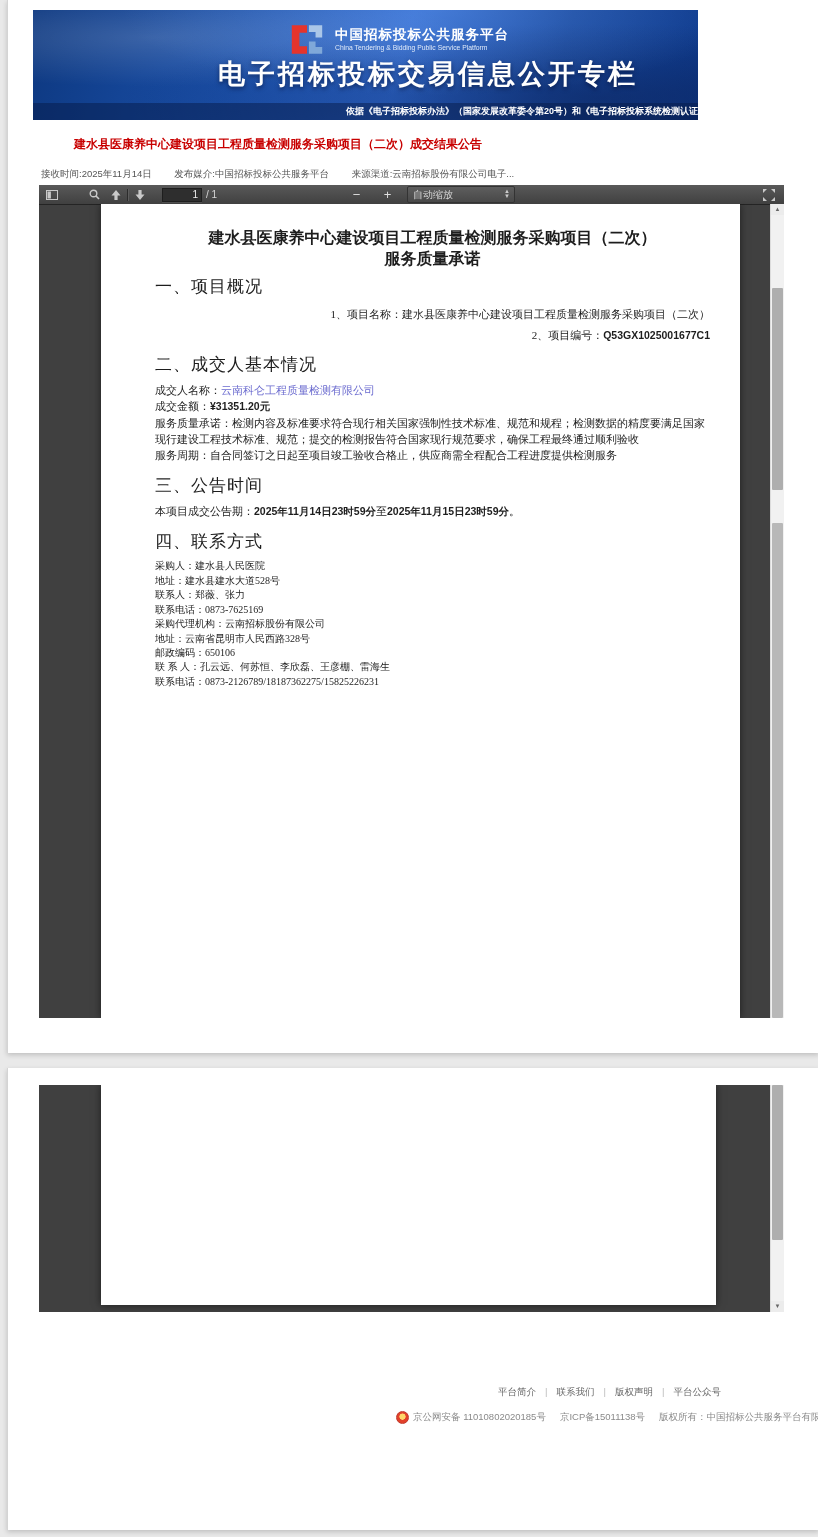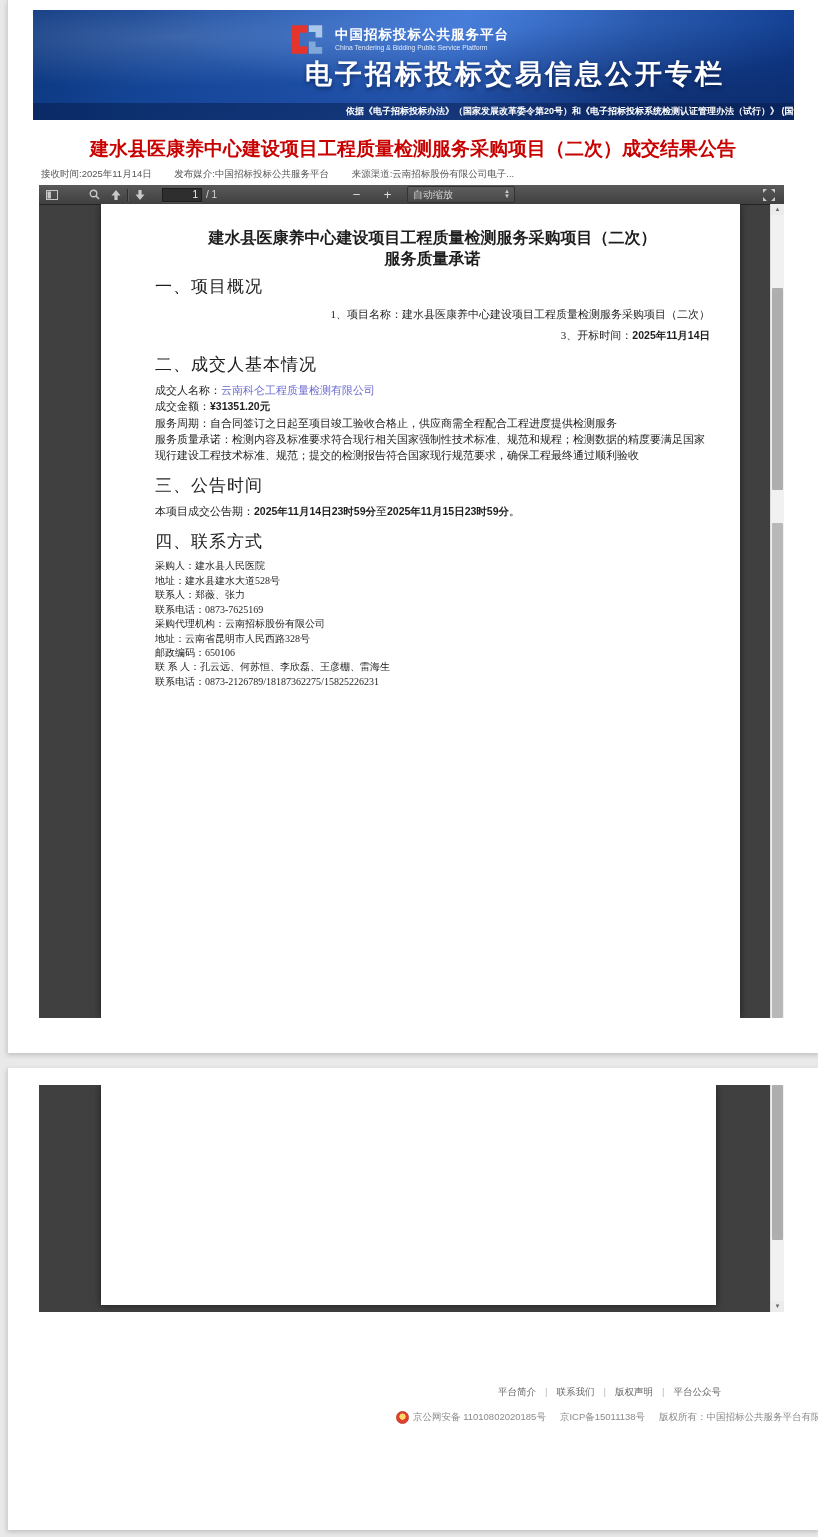"中国招标投标公共服务平台" .banner { width: 761px -> 665px }
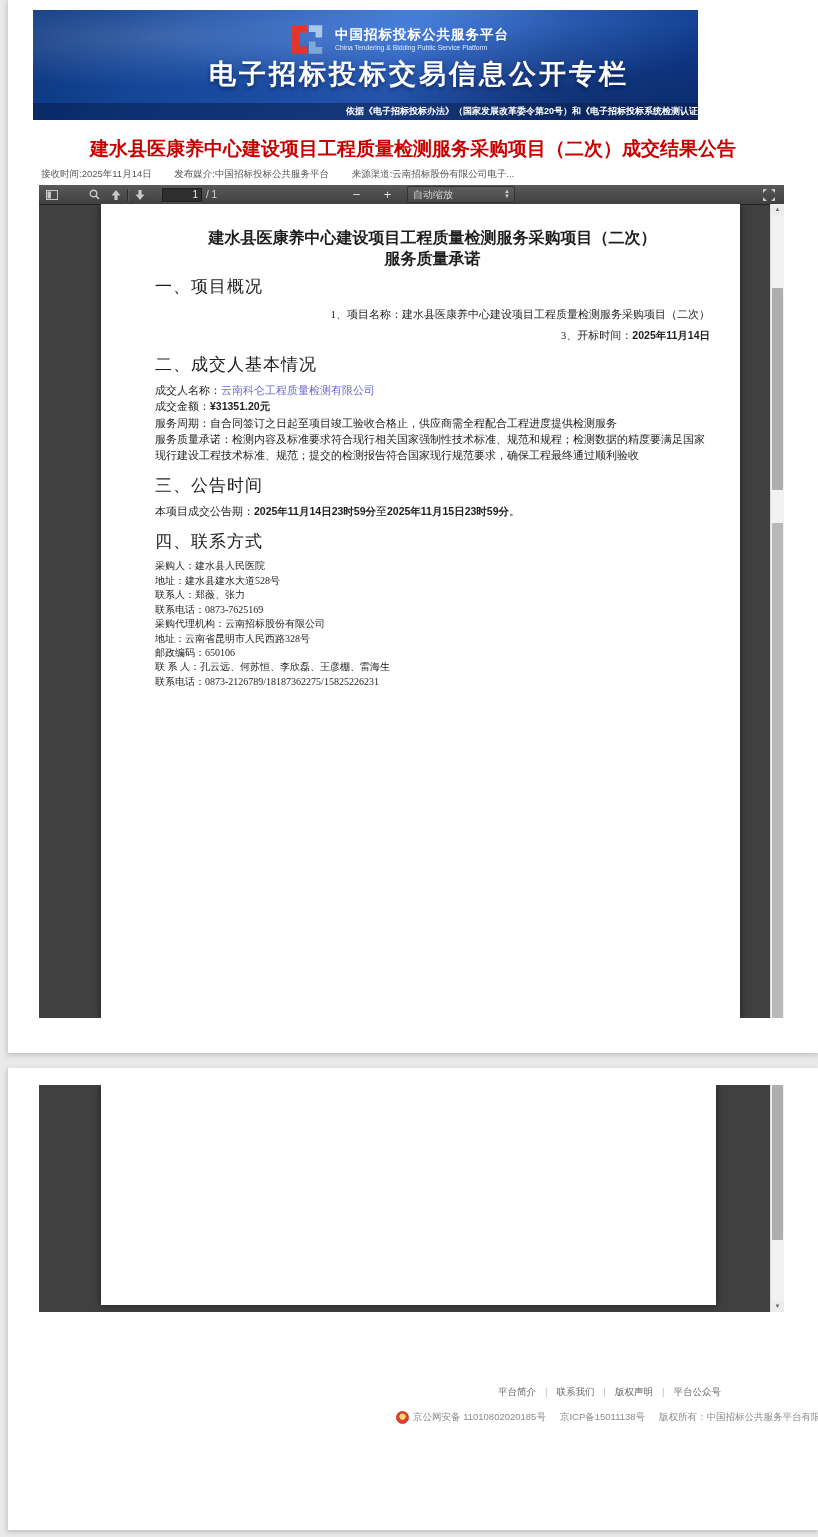"电子招标投标交易信息公开专栏" .headline { right: 69px -> 60px }
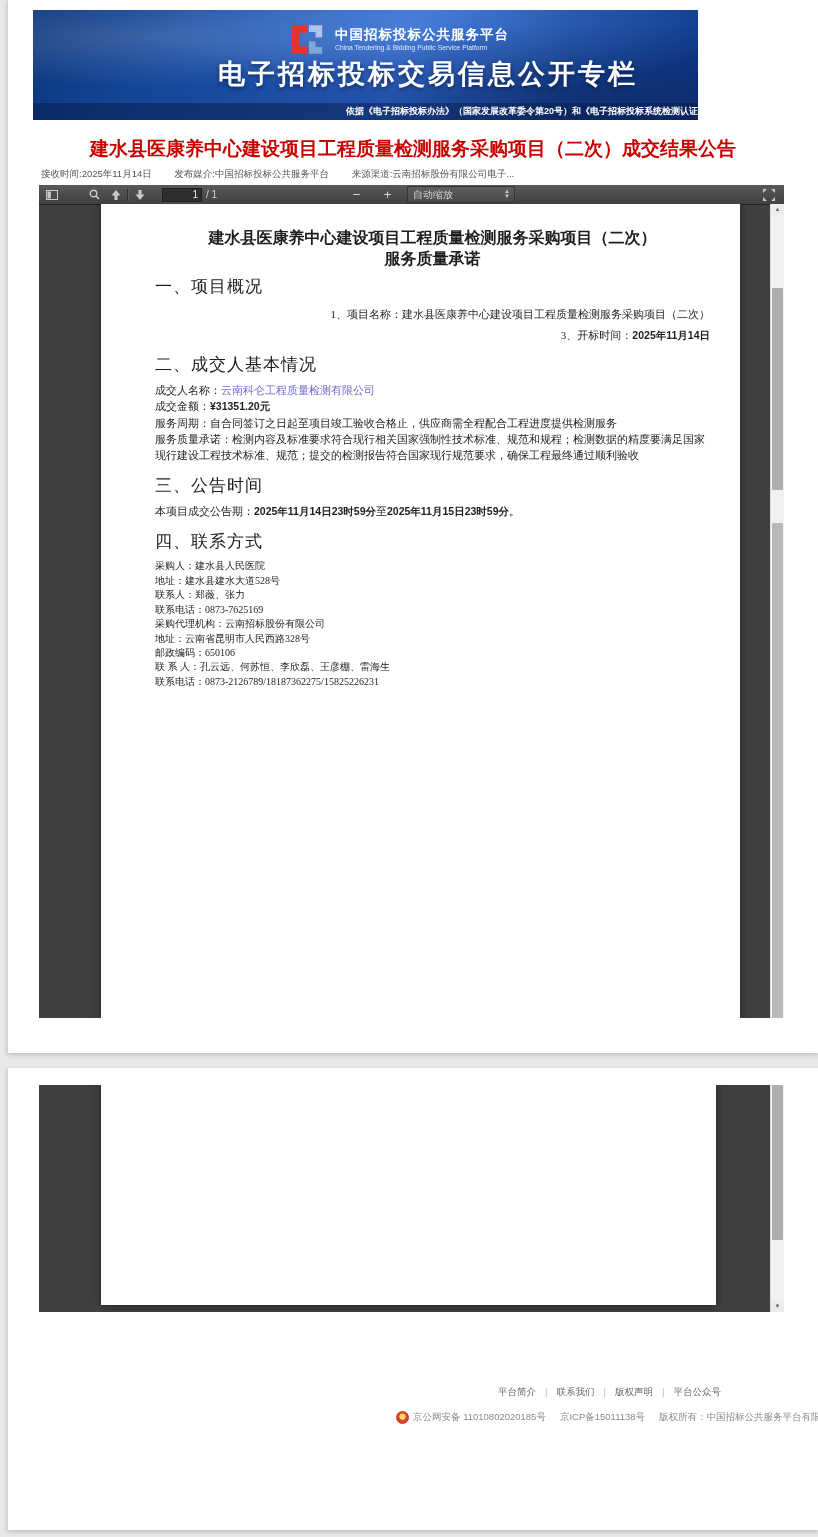"建水县医康养中心建设项目工程质量检测服务采购项目（二次）成交结果公告" .article-title { font-size: 19px -> 12px; margin-left: 16px -> none }
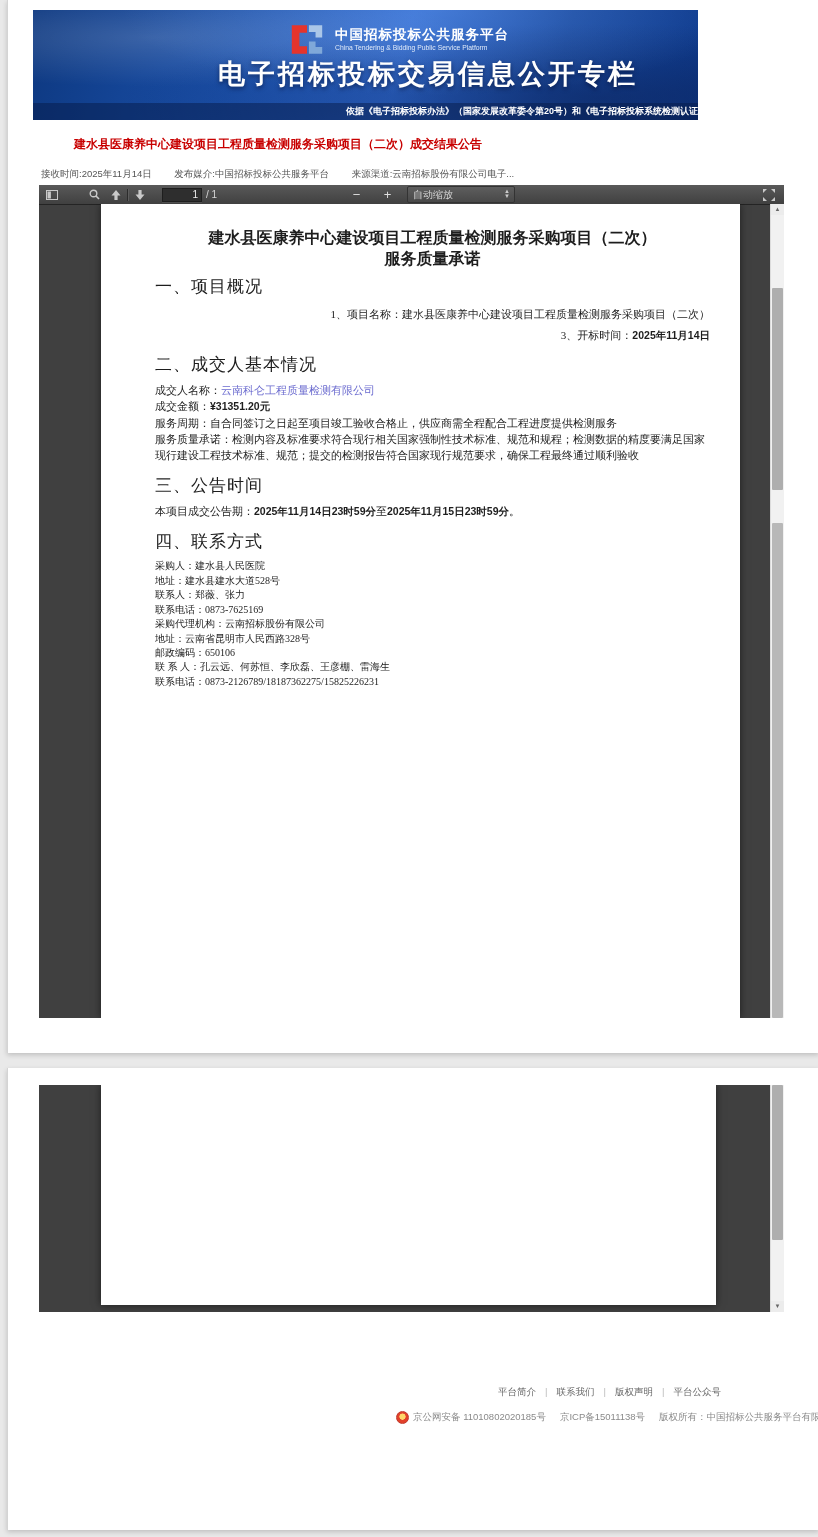"2、项目编号：Q53GX1025001677C1" div.item { html: none -> <div><span>2、项目编号：</span><span>Q53GX1025001677C1</span></div> }
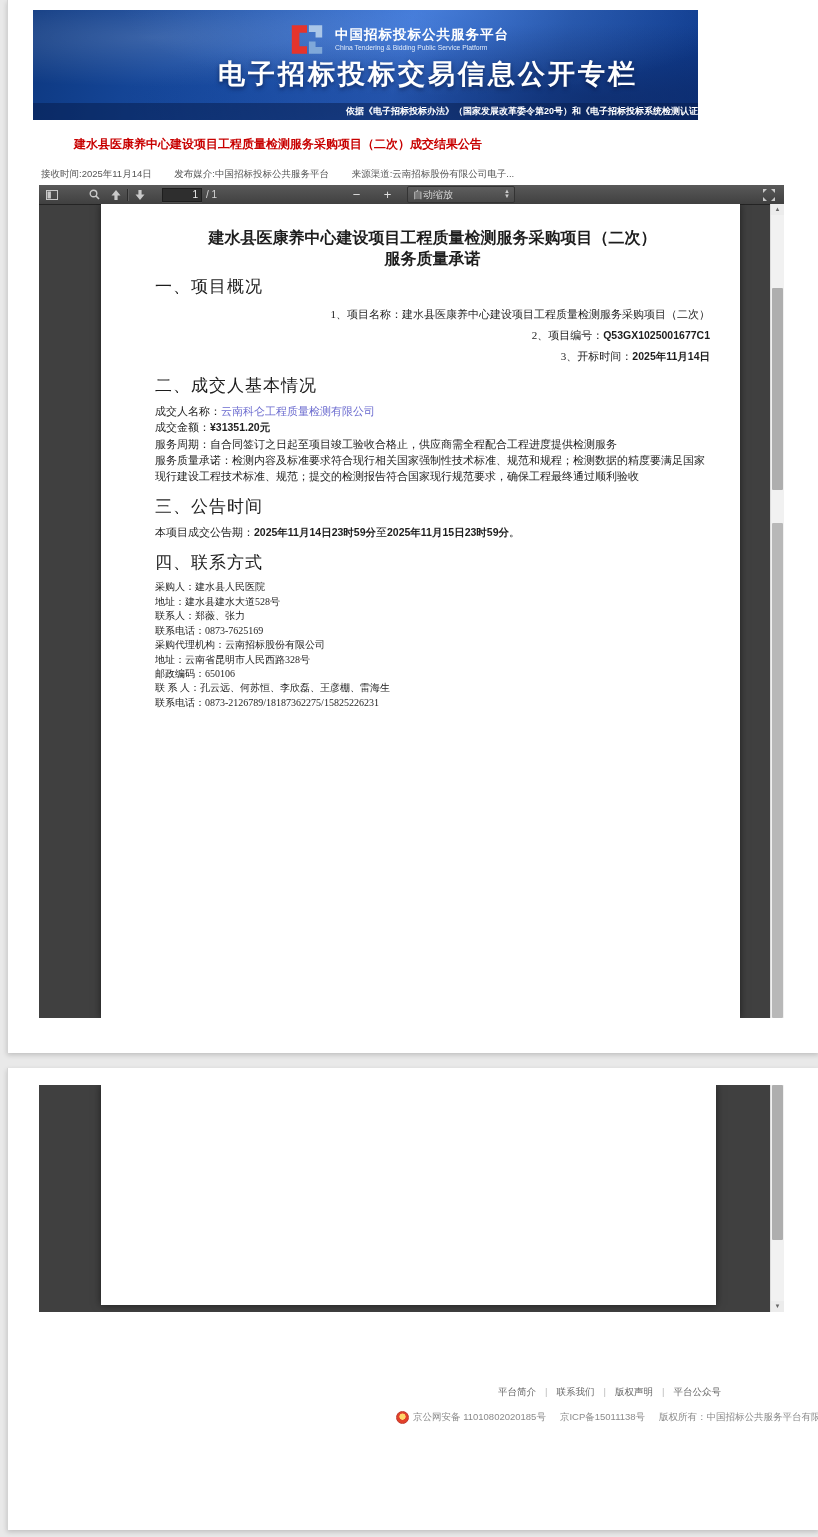"3、开标时间：2025年11月14日" div.item { html: <div><span>3、开标时间：</span><span>2025年11月14日</span></div> -> none }
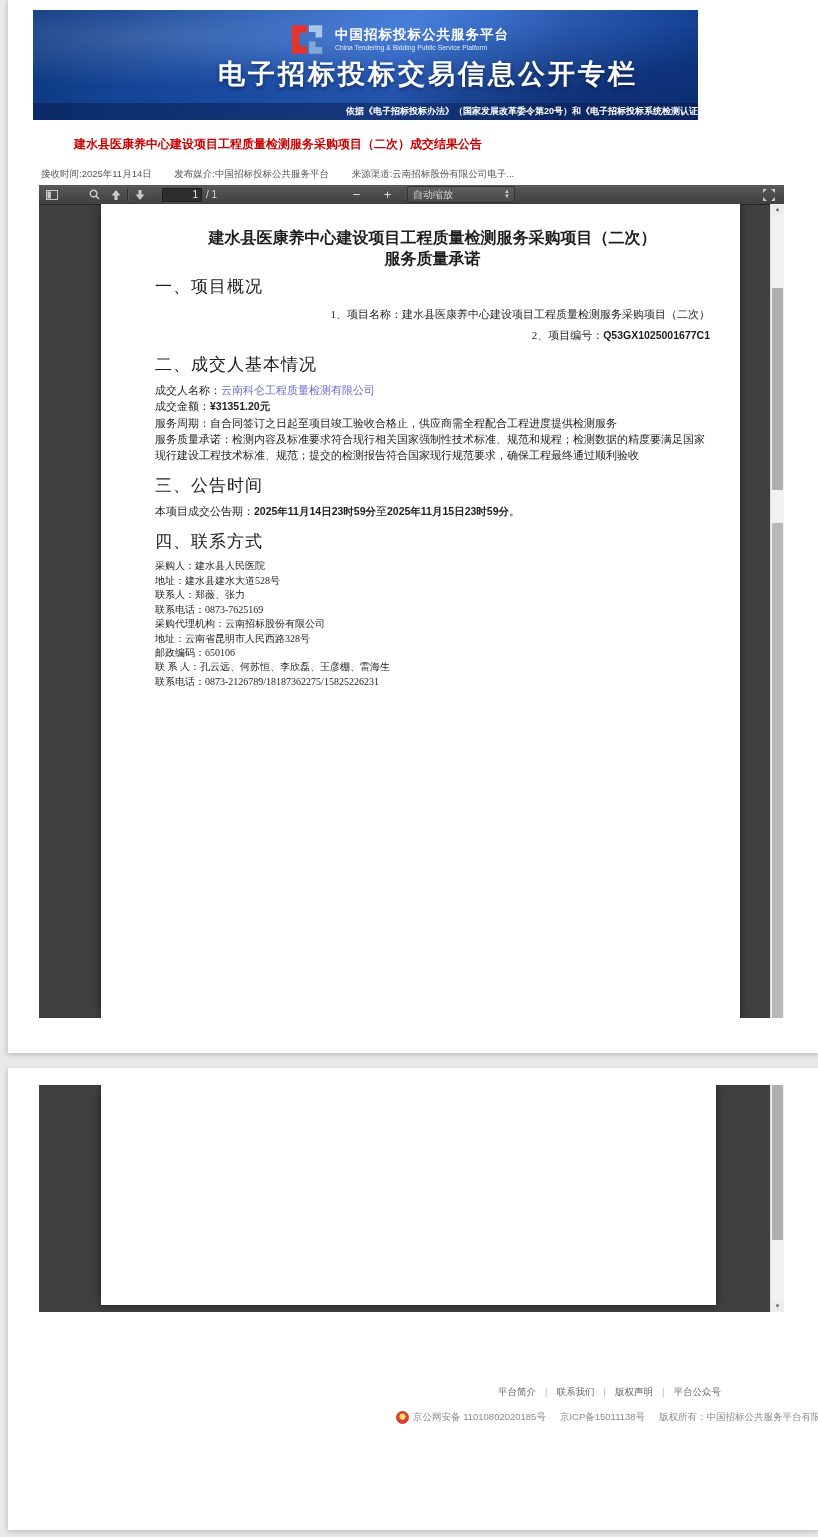"服务周期：自合同签订之日起至项目竣工验收合格止，供应商需全程配合工程进度提供检测" div.line { order: before "服务质量承诺：检测内容及标准要求符合现行相关国家强制性技术标准、规范和规程；检测" -> after "服务质量承诺：检测内容及标准要求符合现行相关国家强制性技术标准、规范和规程；检测" }
